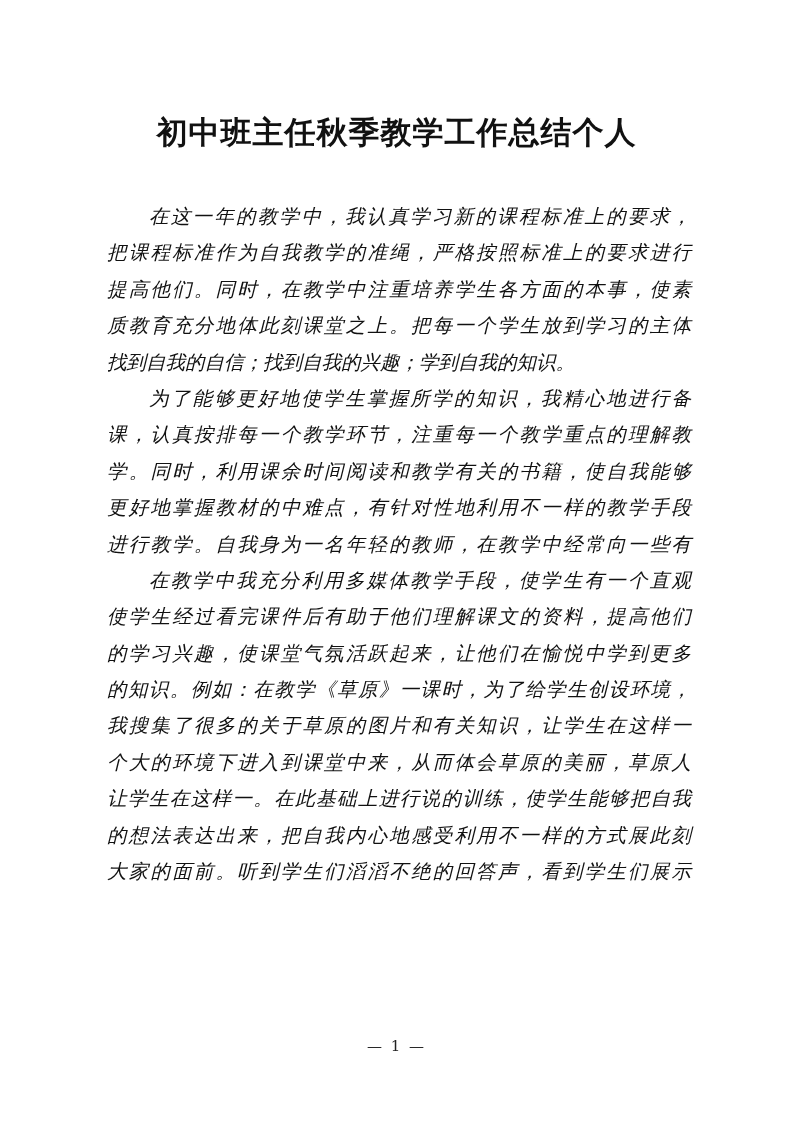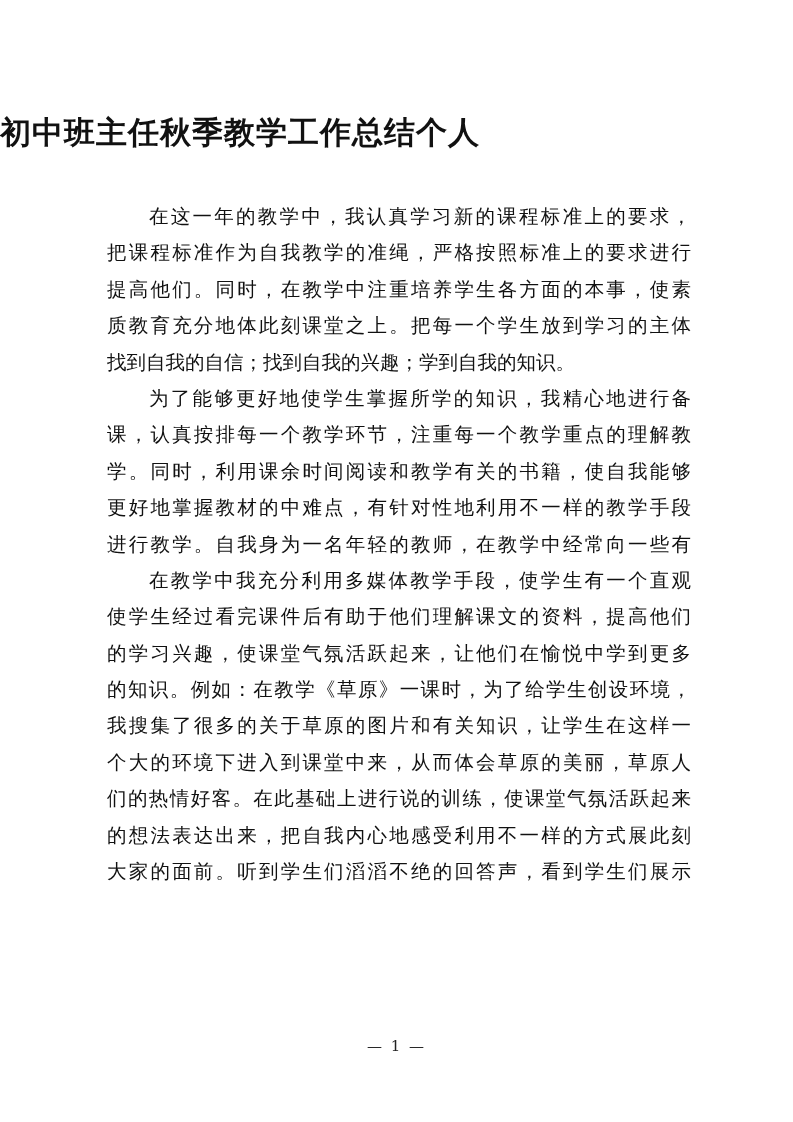"初中班主任秋季教学工作总结个人" .title { text-align: left -> center }
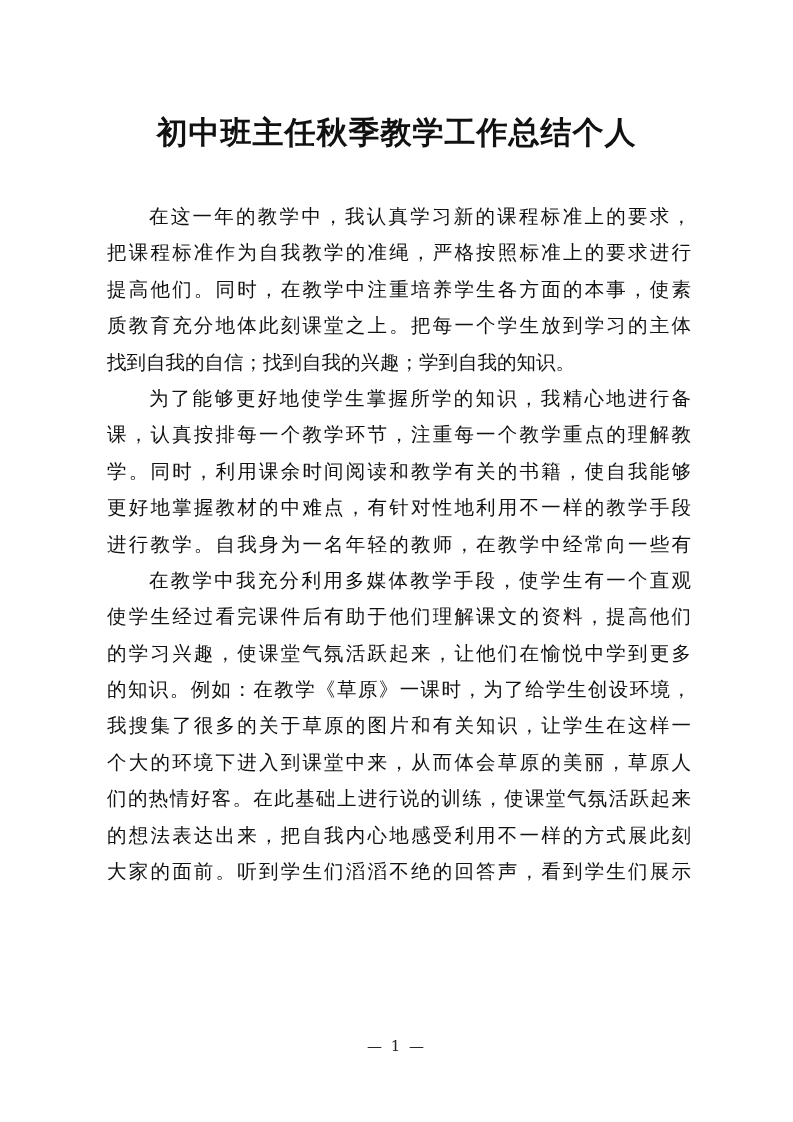"在这一年的教学中，我认真学习新的课程标准上的要求，" .body { font-style: none -> italic }
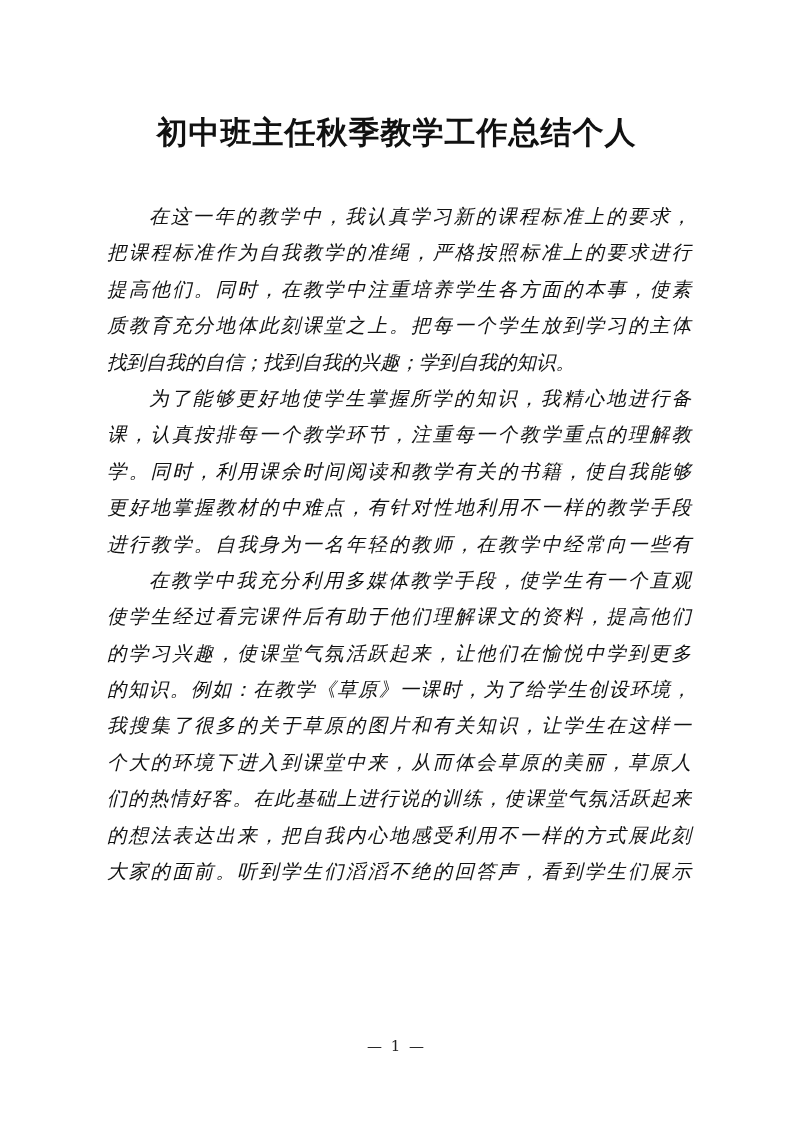"们的热情好客。在此基础上进行说的训练，使课堂气氛活跃起来" span.line { text: 们的热情好客。在此基础上进行说的训练，使课堂气氛活跃起来 -> 让学生在这样一。在此基础上进行说的训练，使学生能够把自我 }
